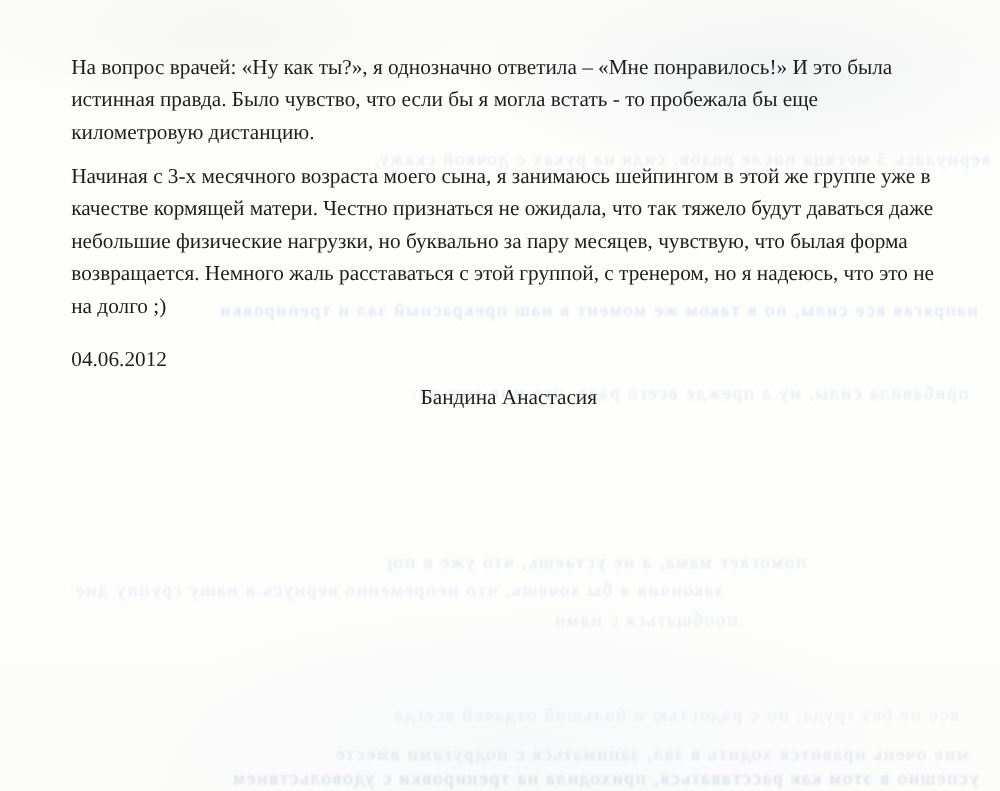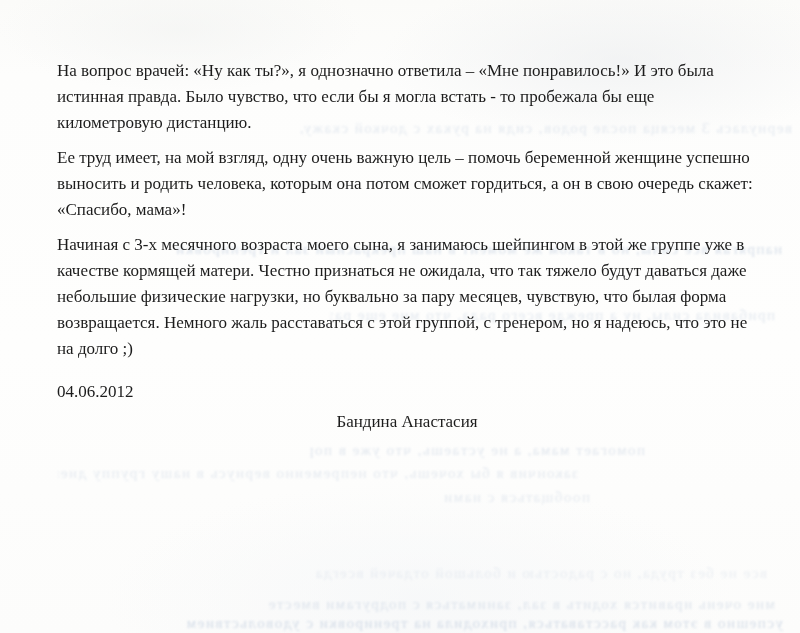"На вопрос врачей: «Ну как" .content { top: 58px -> 41px }
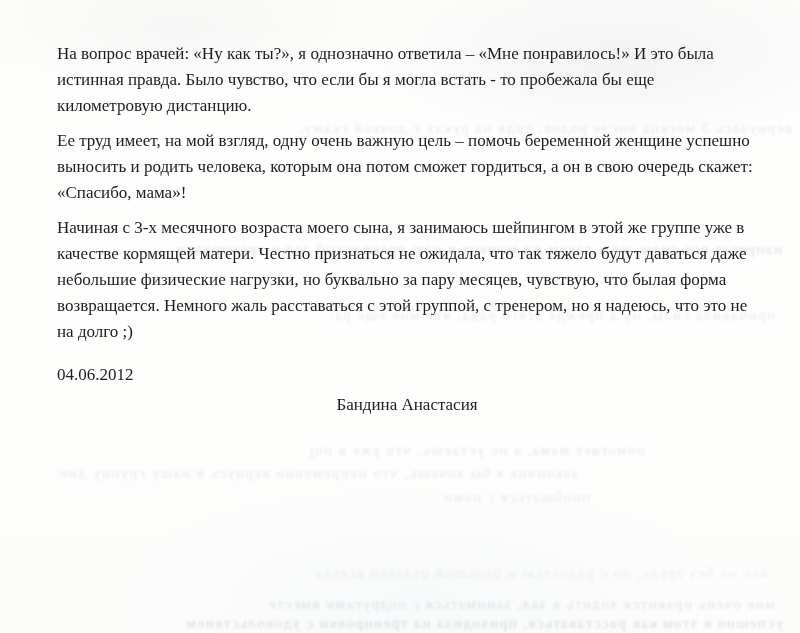"Ее труд имеет, на мой" p { html: <p>Ее труд имеет, на мой взгляд, одну очень важную цель – помочь беременной женщине успешно выносить и родить человека, которым она потом сможет гордиться, а он в свою очередь скажет: «Спасибо, мама»!</p> -> none }
